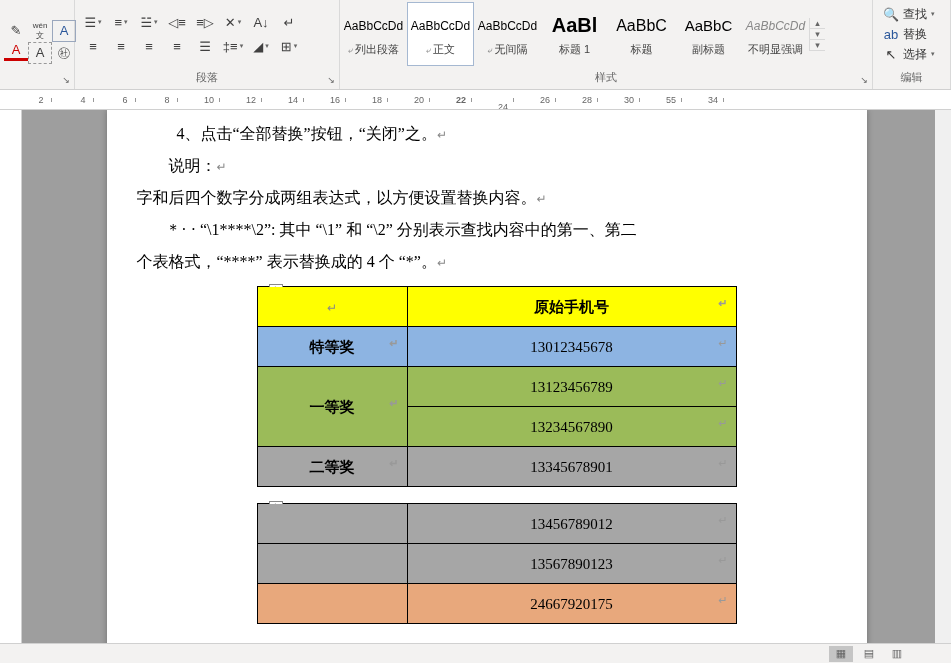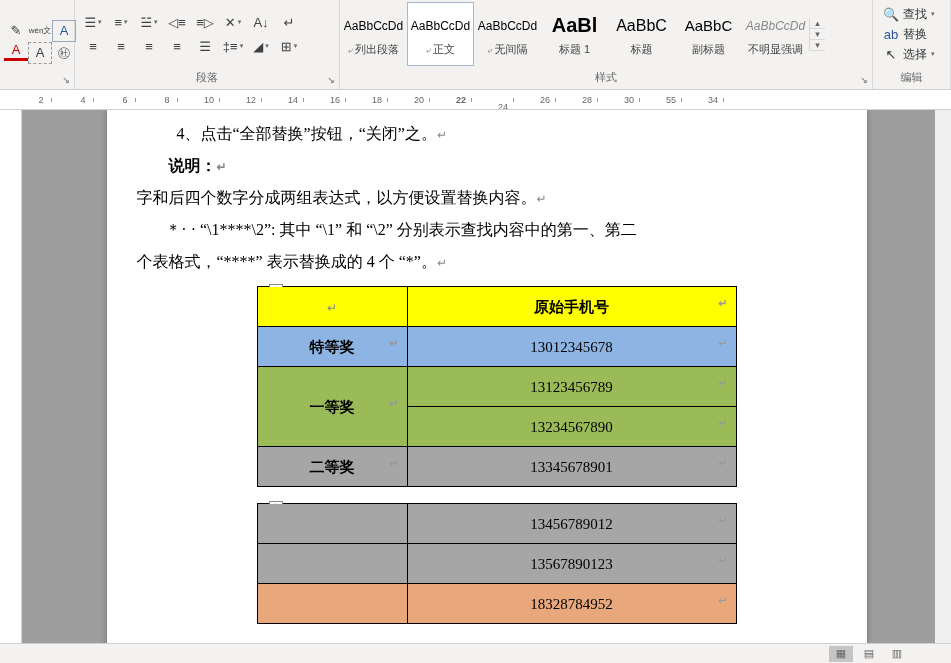"wén" div.small-btn { flex-direction: row -> column }
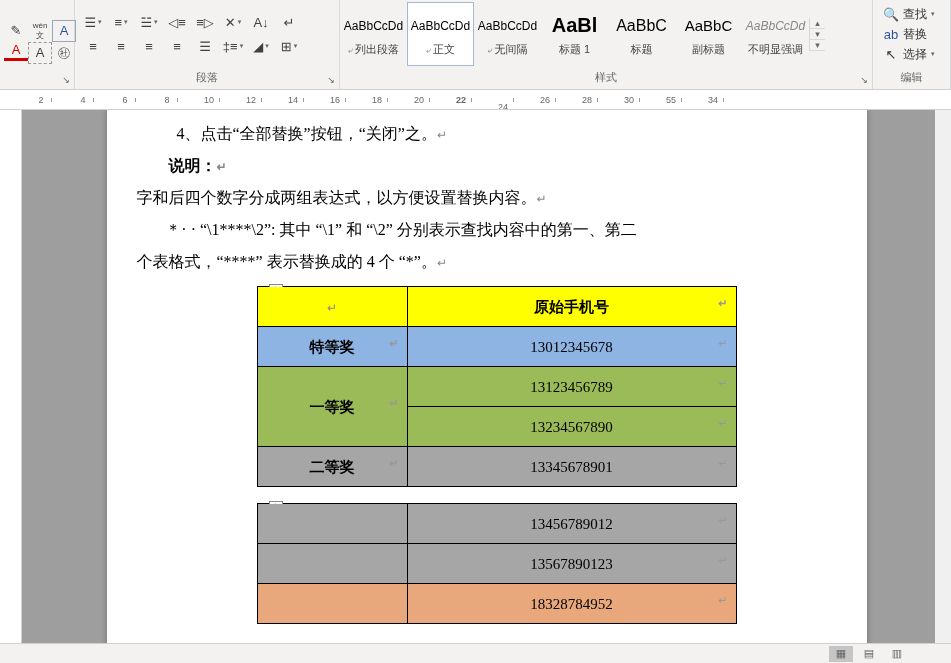"说明：↵" div { font-weight: bold -> normal }
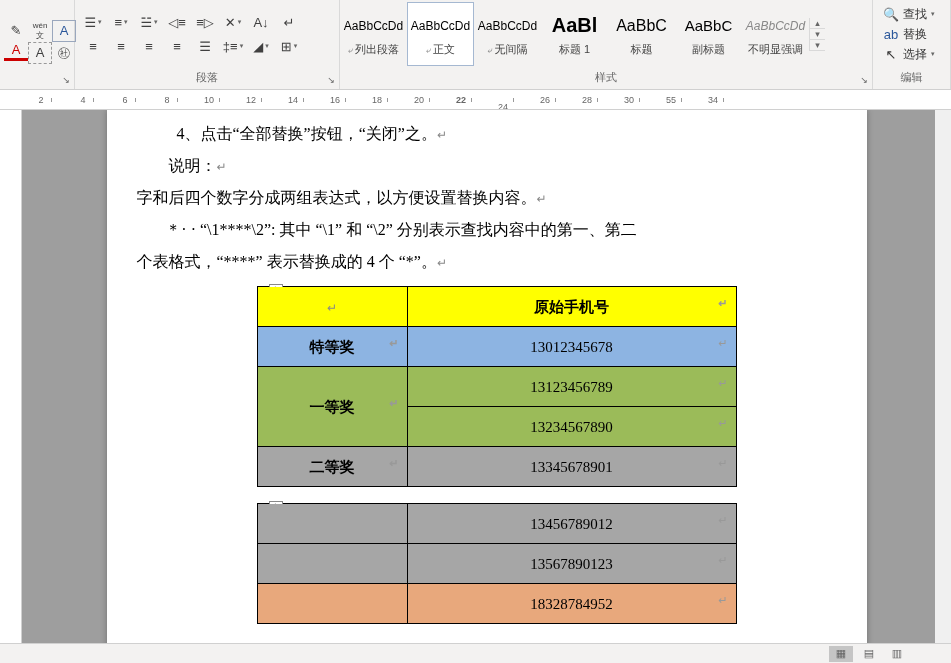"18328784952" span { text: 18328784952 -> 24667920175 }
